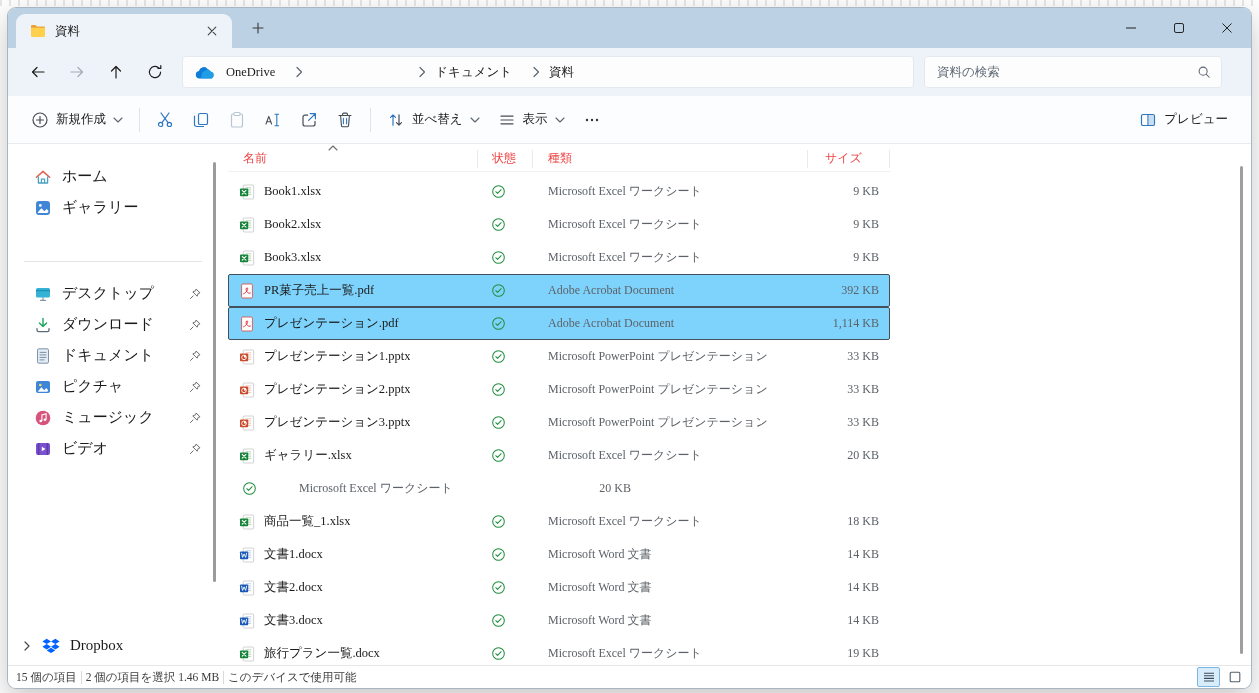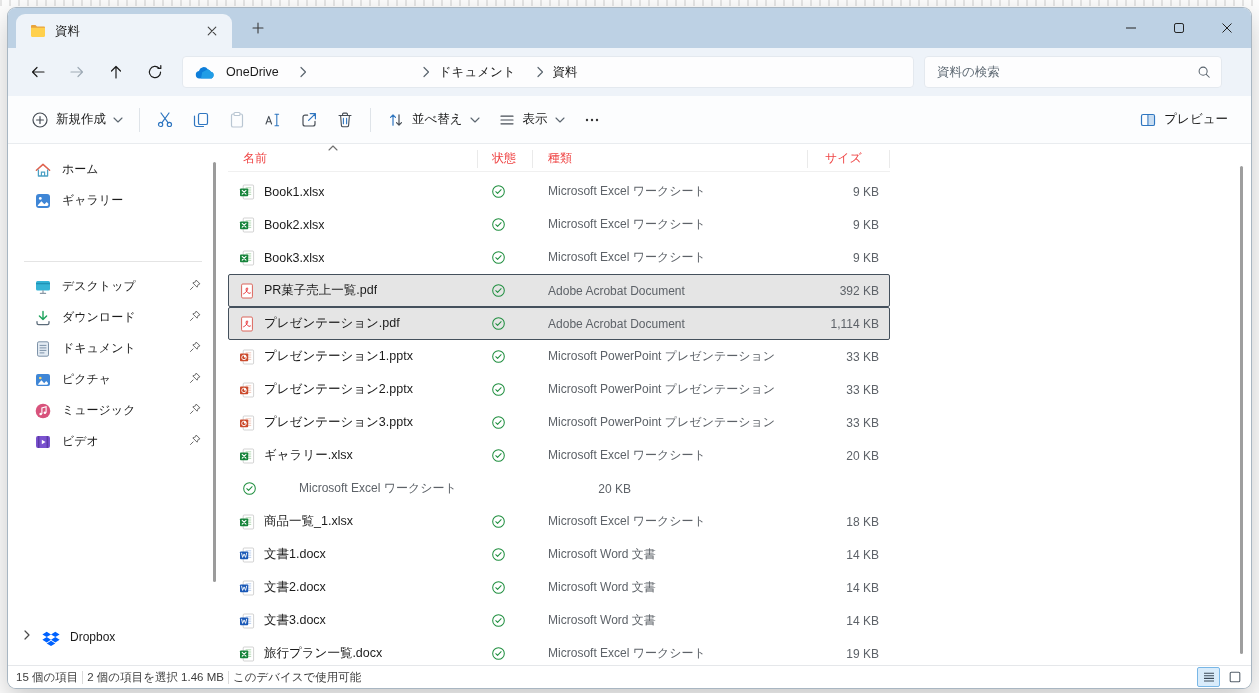"資料" .window { font-family: none -> Liberation Serif, serif }
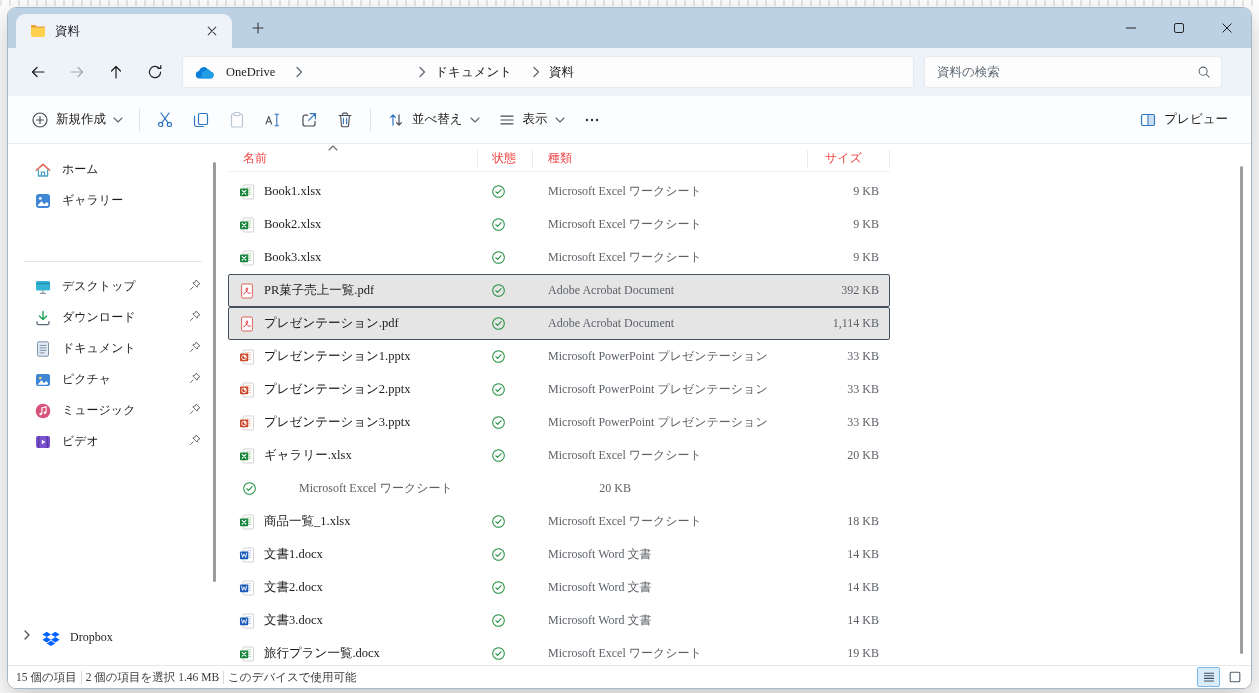"ホーム" .side-item { align-items: flex-start -> center; font-size: 12px -> 15px }
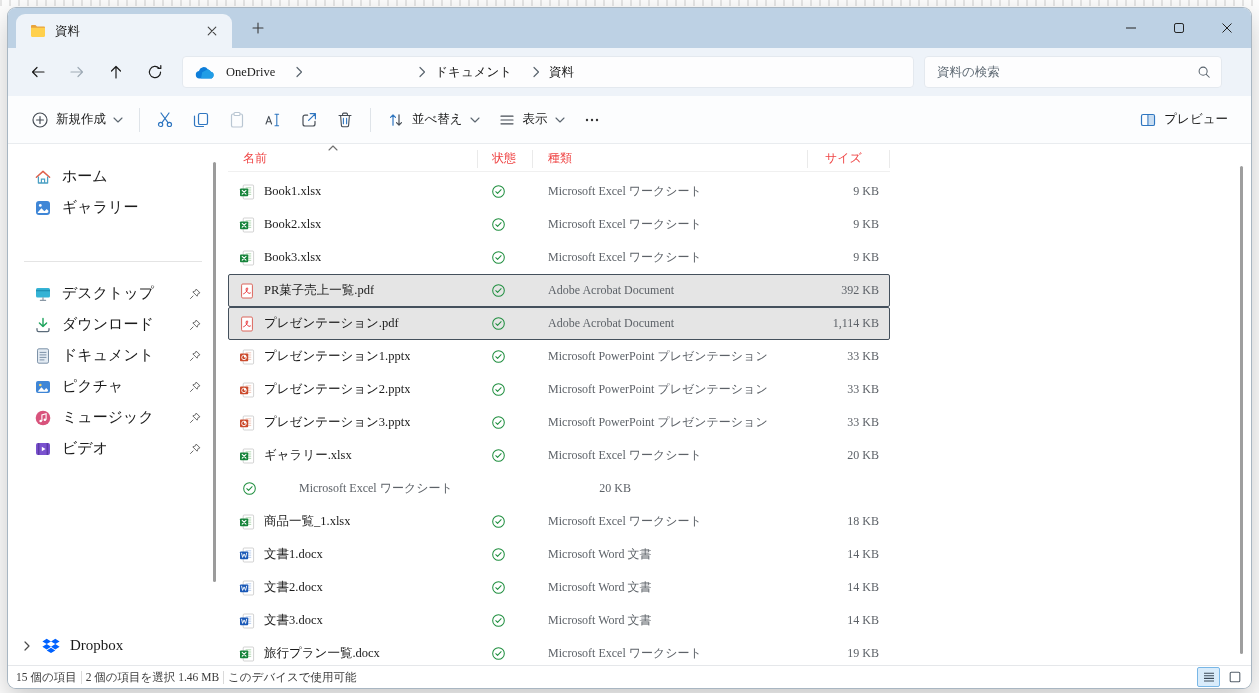"PR菓子売上一覧.pdf" .row.selected { background: #e5e5e5 -> #7dd3fc }
